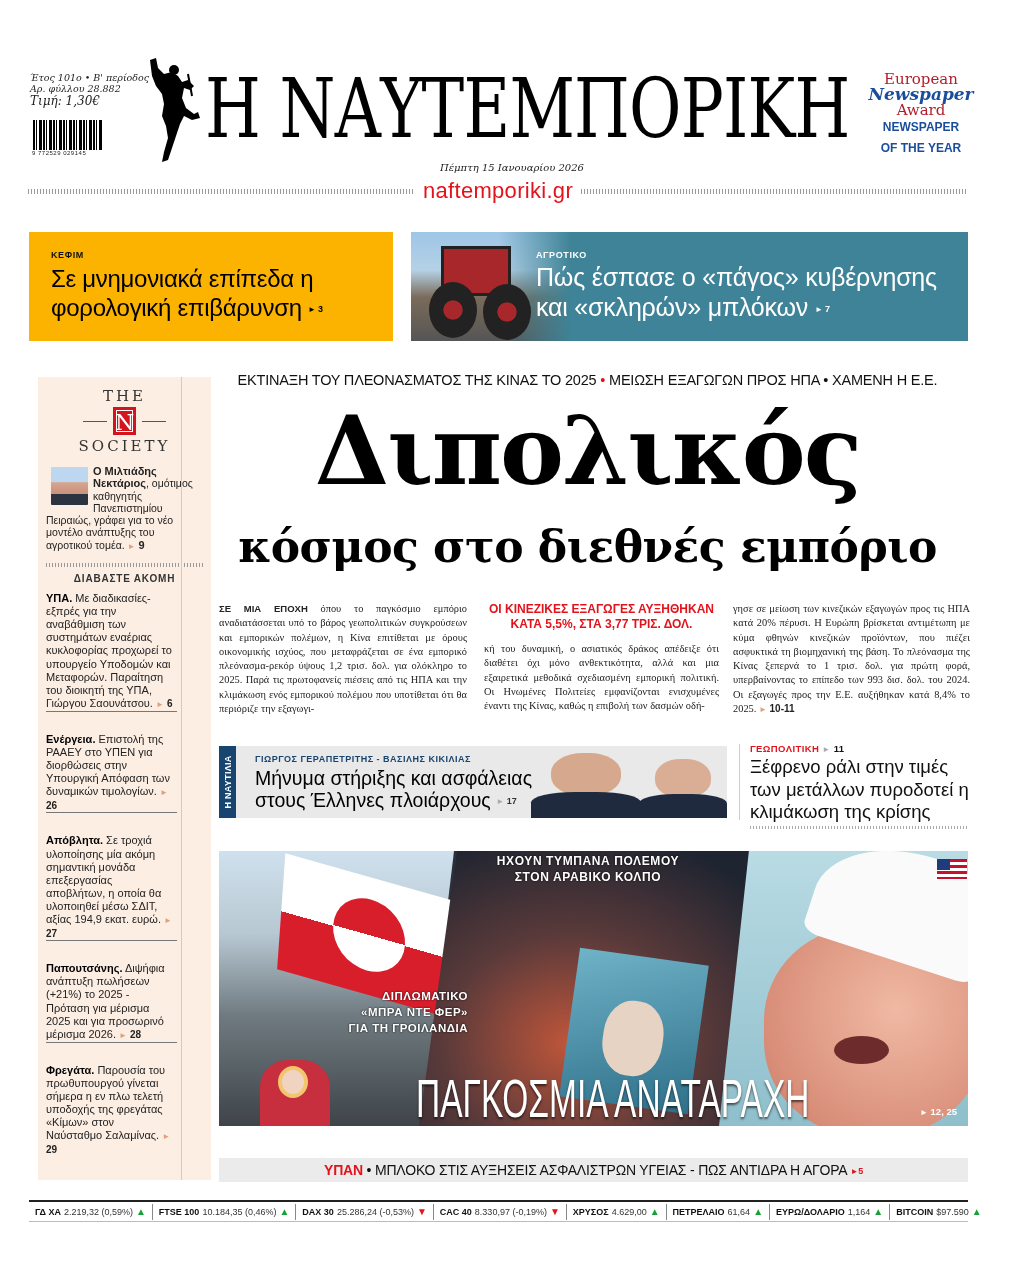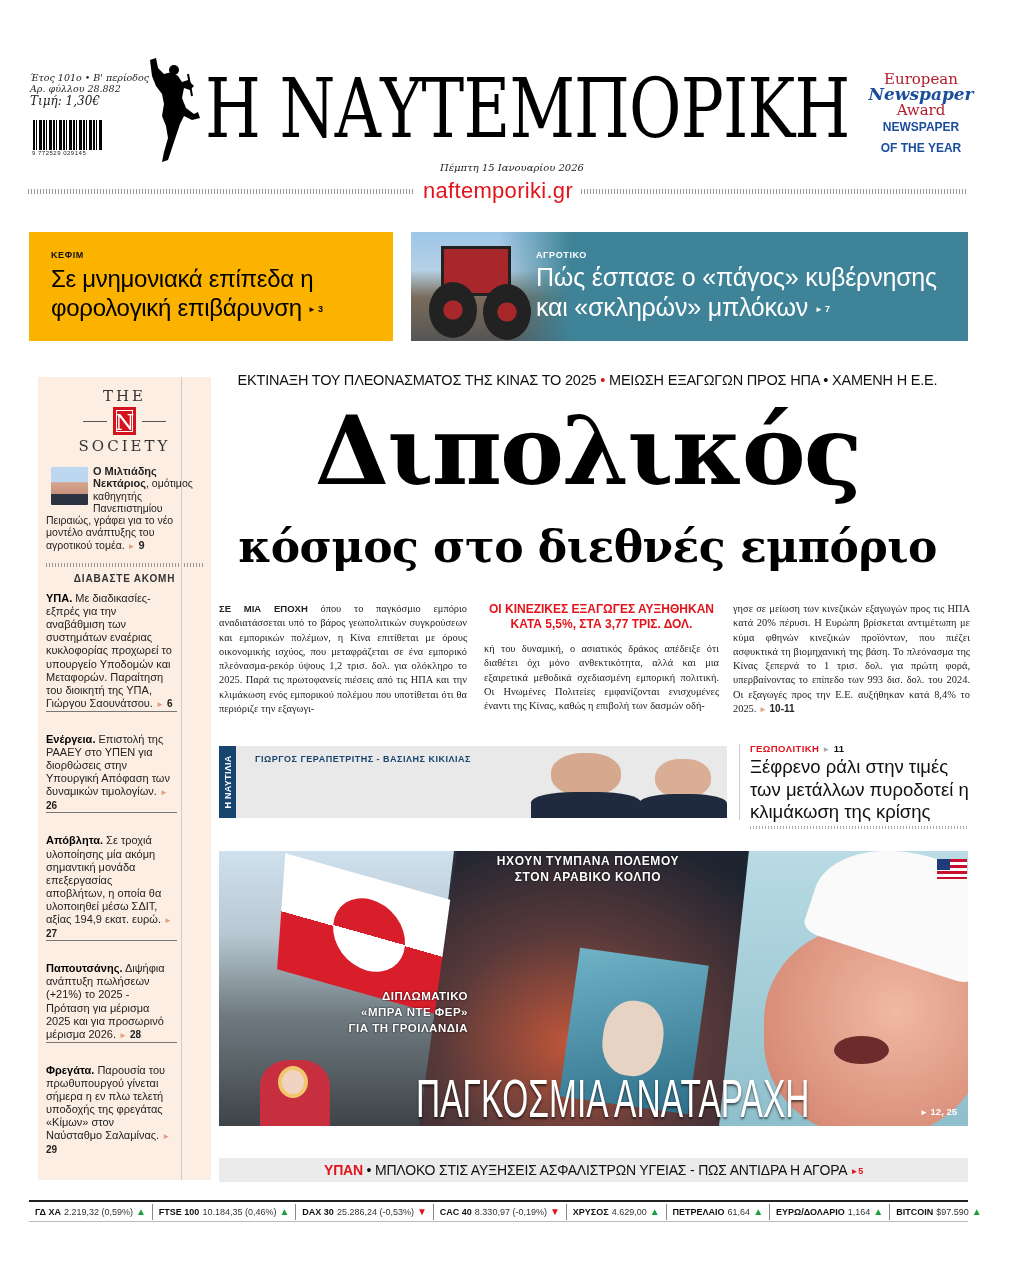"Μήνυμα στήριξης και ασφάλειας" div.naut-hl { html: none -> <div> <div>Μήνυμα στήριξης και ασφάλειας</div> <div><span>στους Έλληνες πλοιάρχους</span> <span><span>►</span> <span>17</span></span></div> </div> }
